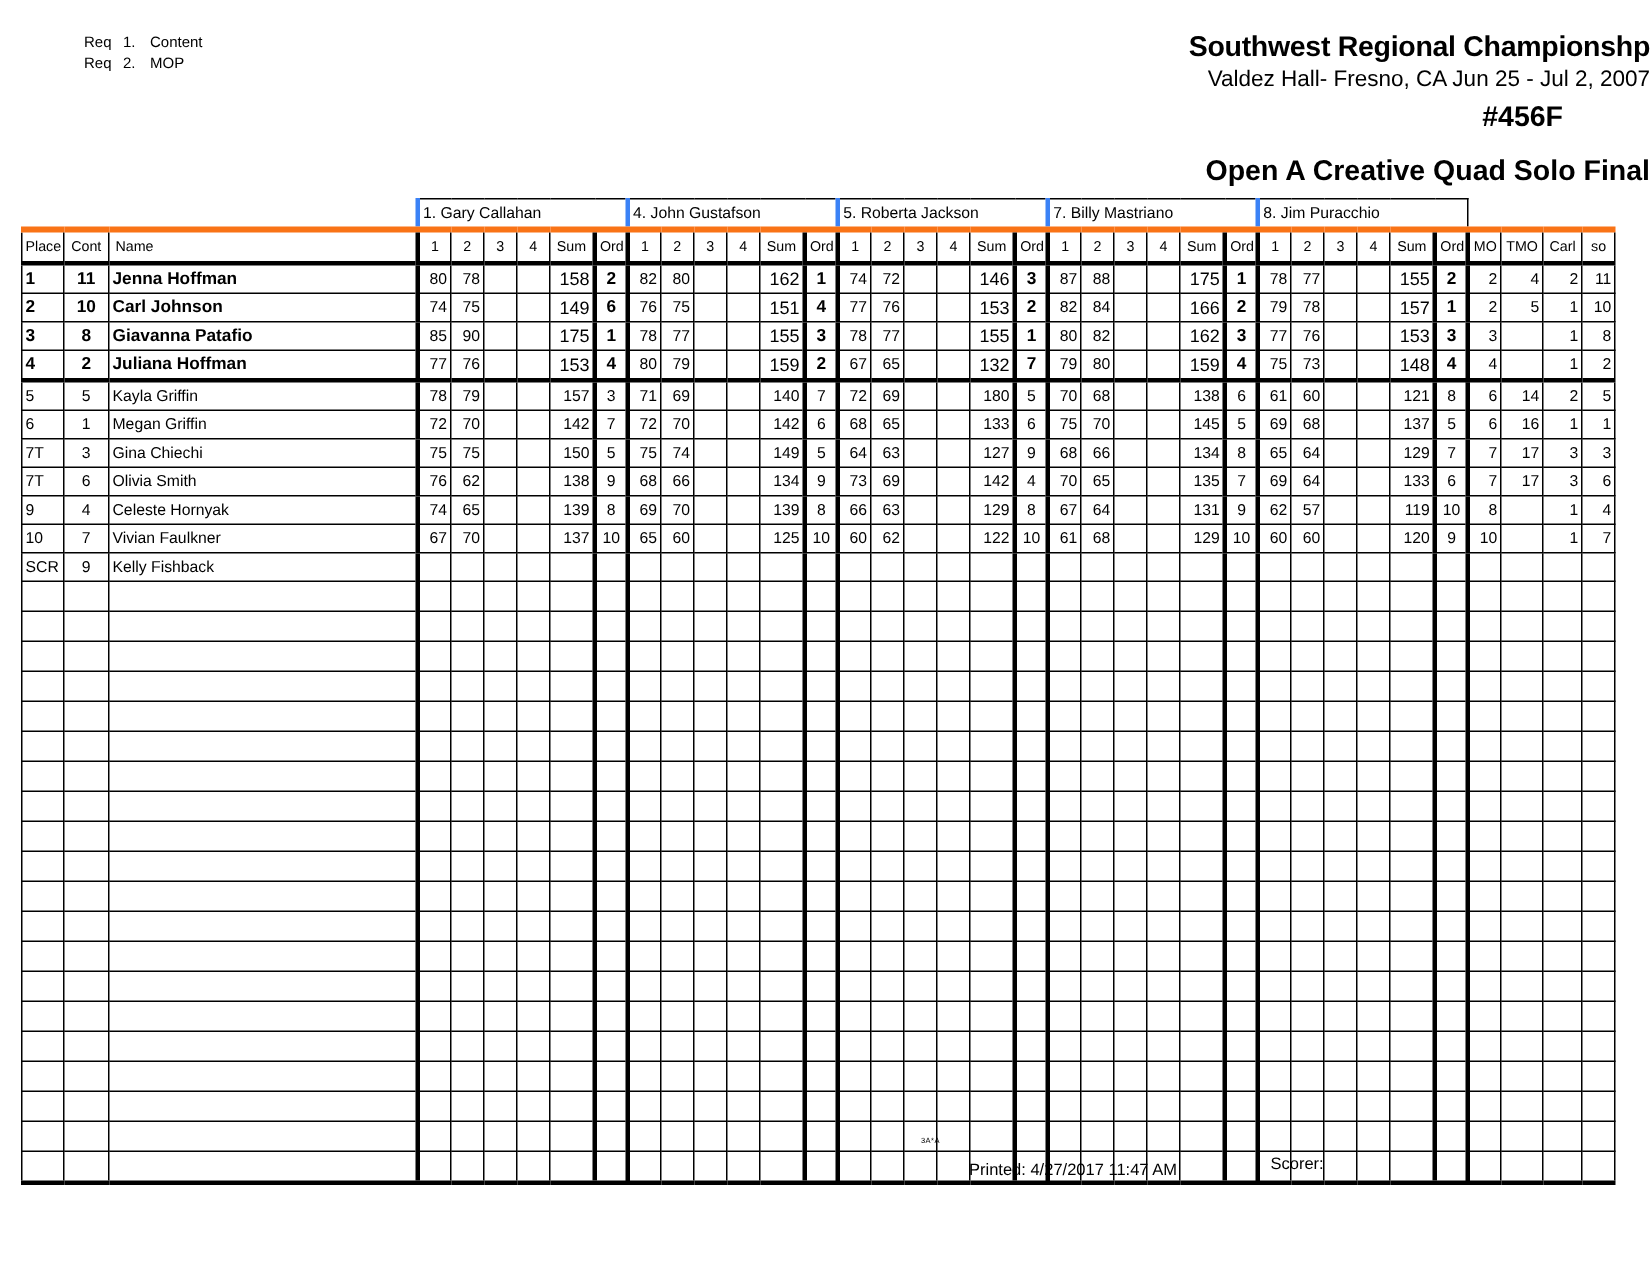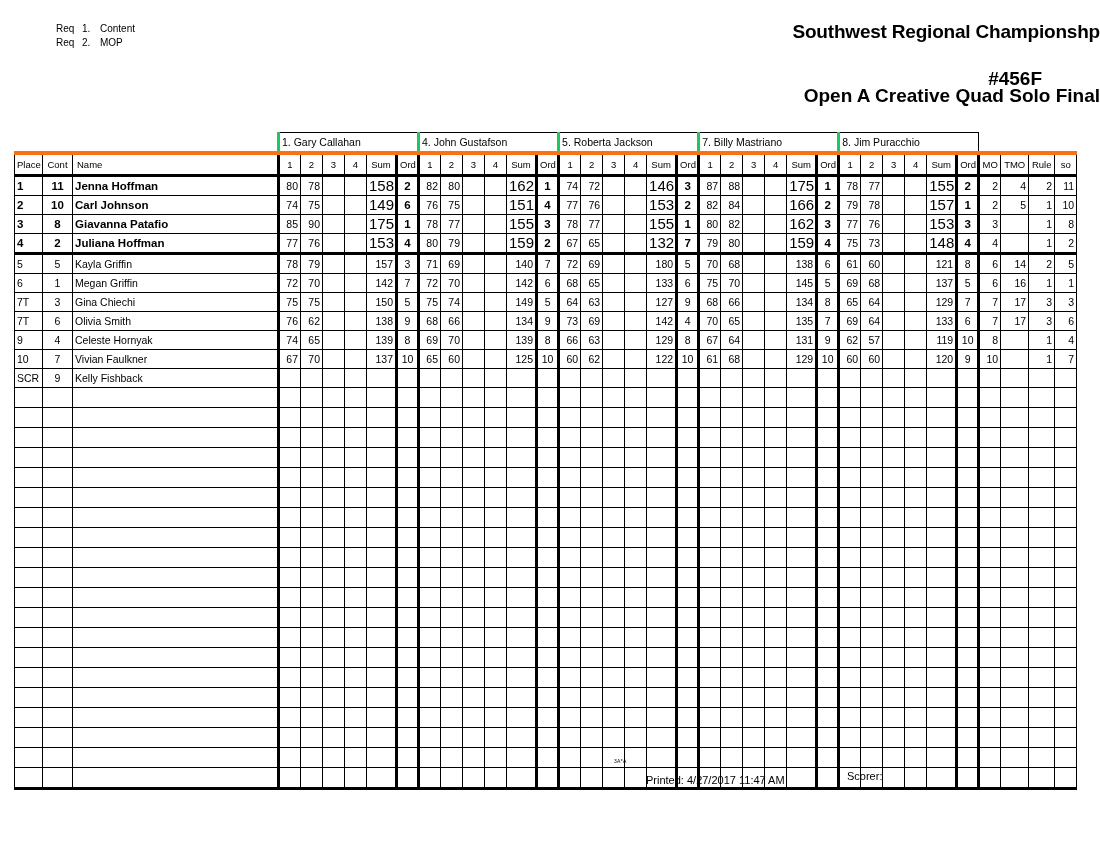"Valdez Hall- Fresno, CA Jun" div.t2 { html: none -> <div>Valdez Hall- Fresno, CA Jun 25 - Jul 2, 2007</div> }
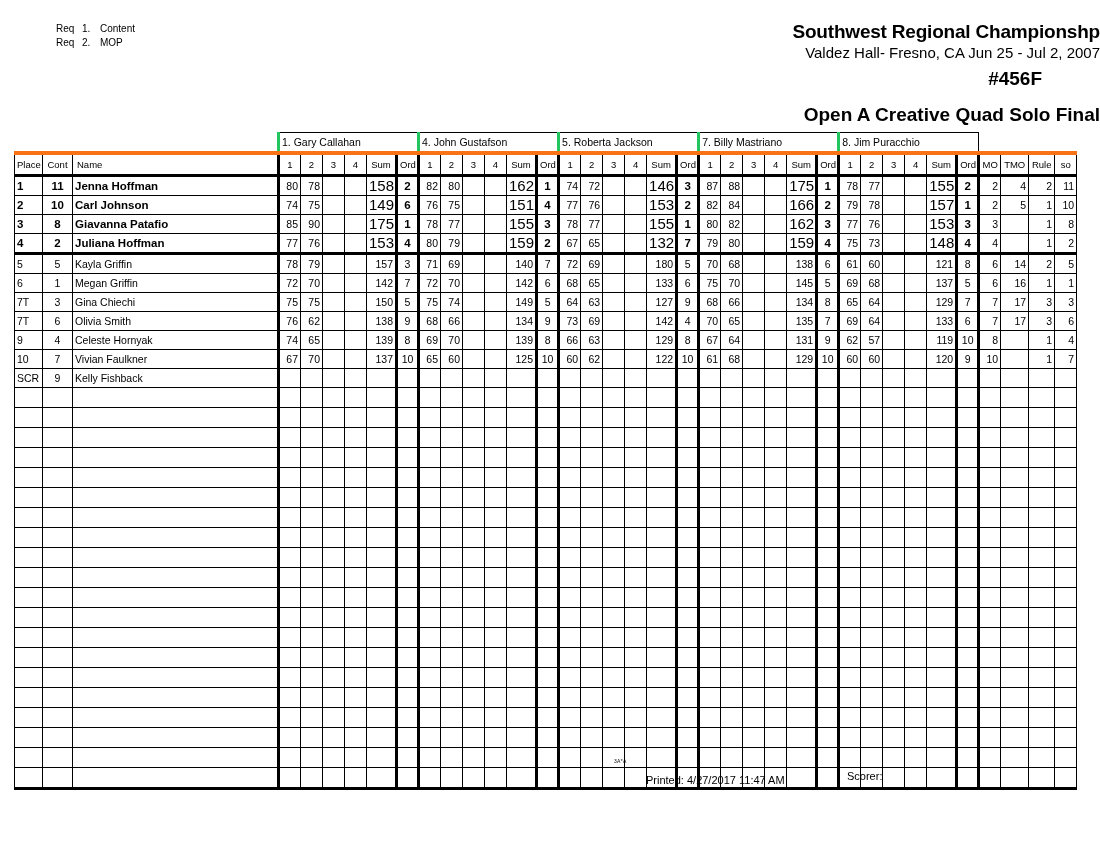"1. Gary Callahan" td.jgroup.bl { border-left: 3px solid #22c55e -> 3px solid #3b82f6 }
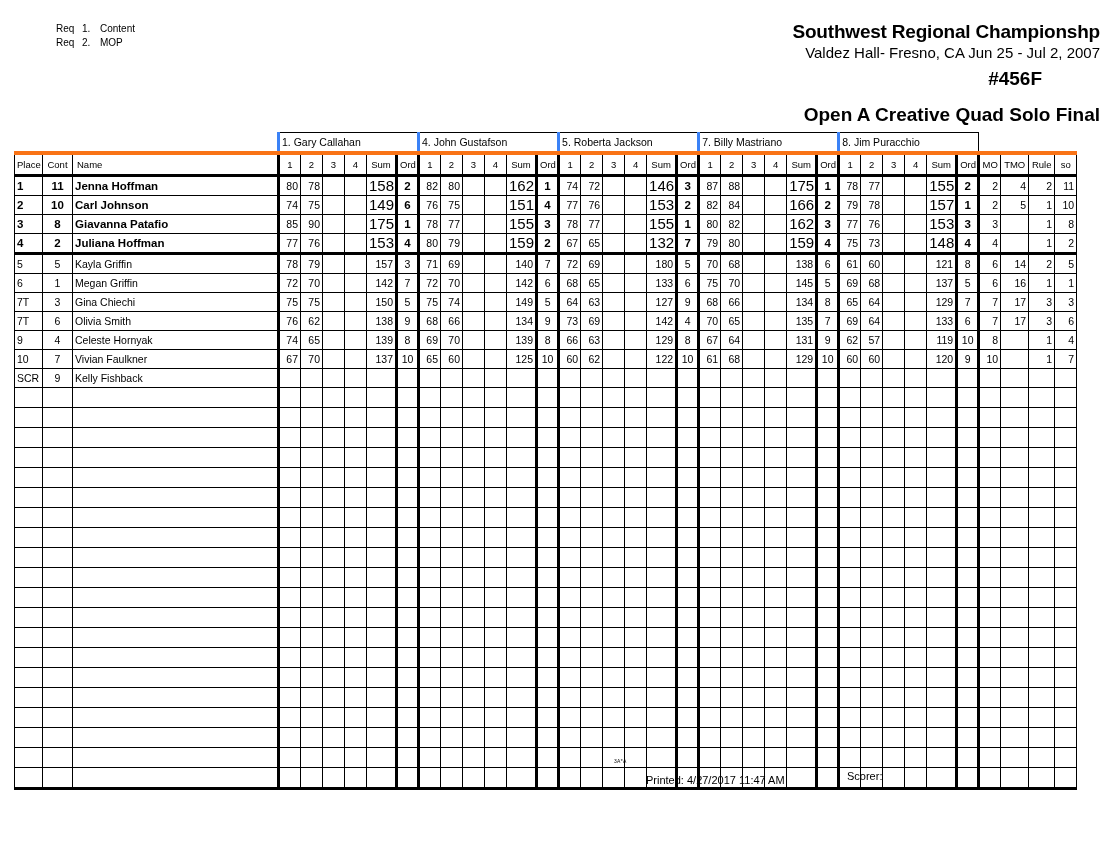"Rule" td.hd { text: Rule -> Carl }
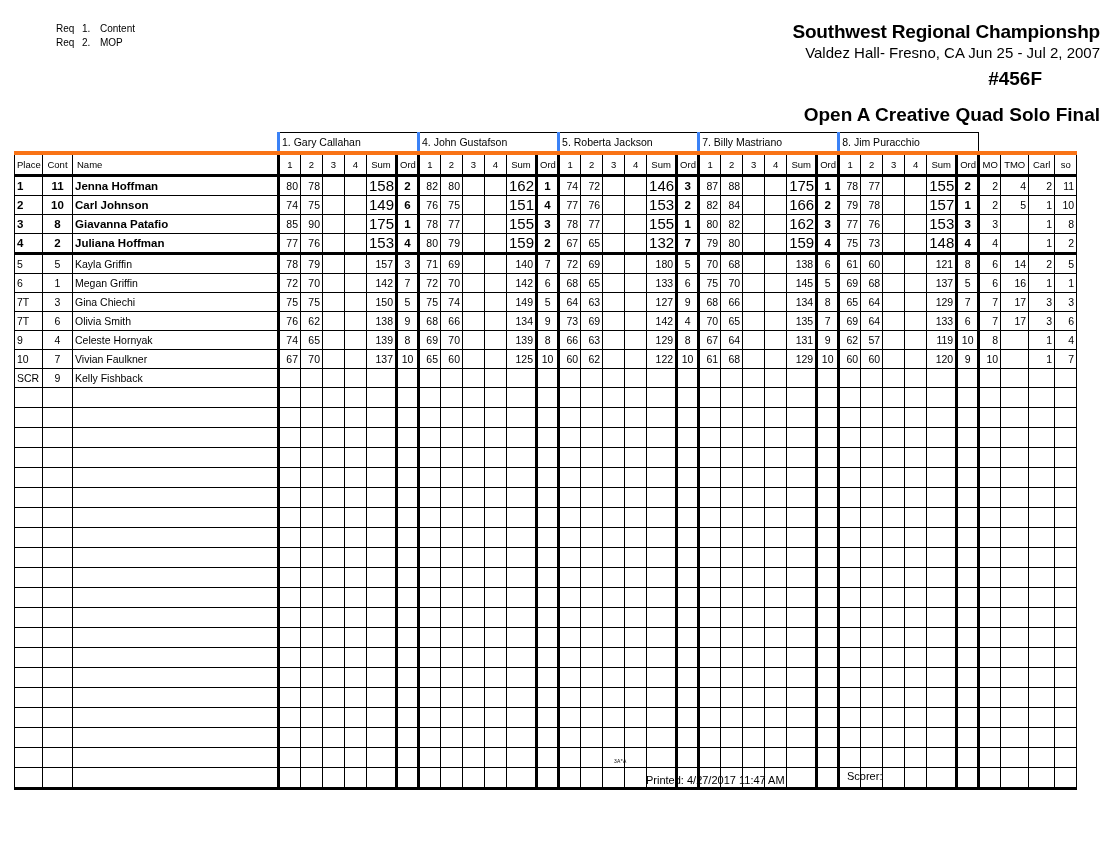"158" tr.top4 td.sum { font-size: 15px -> 12px }
